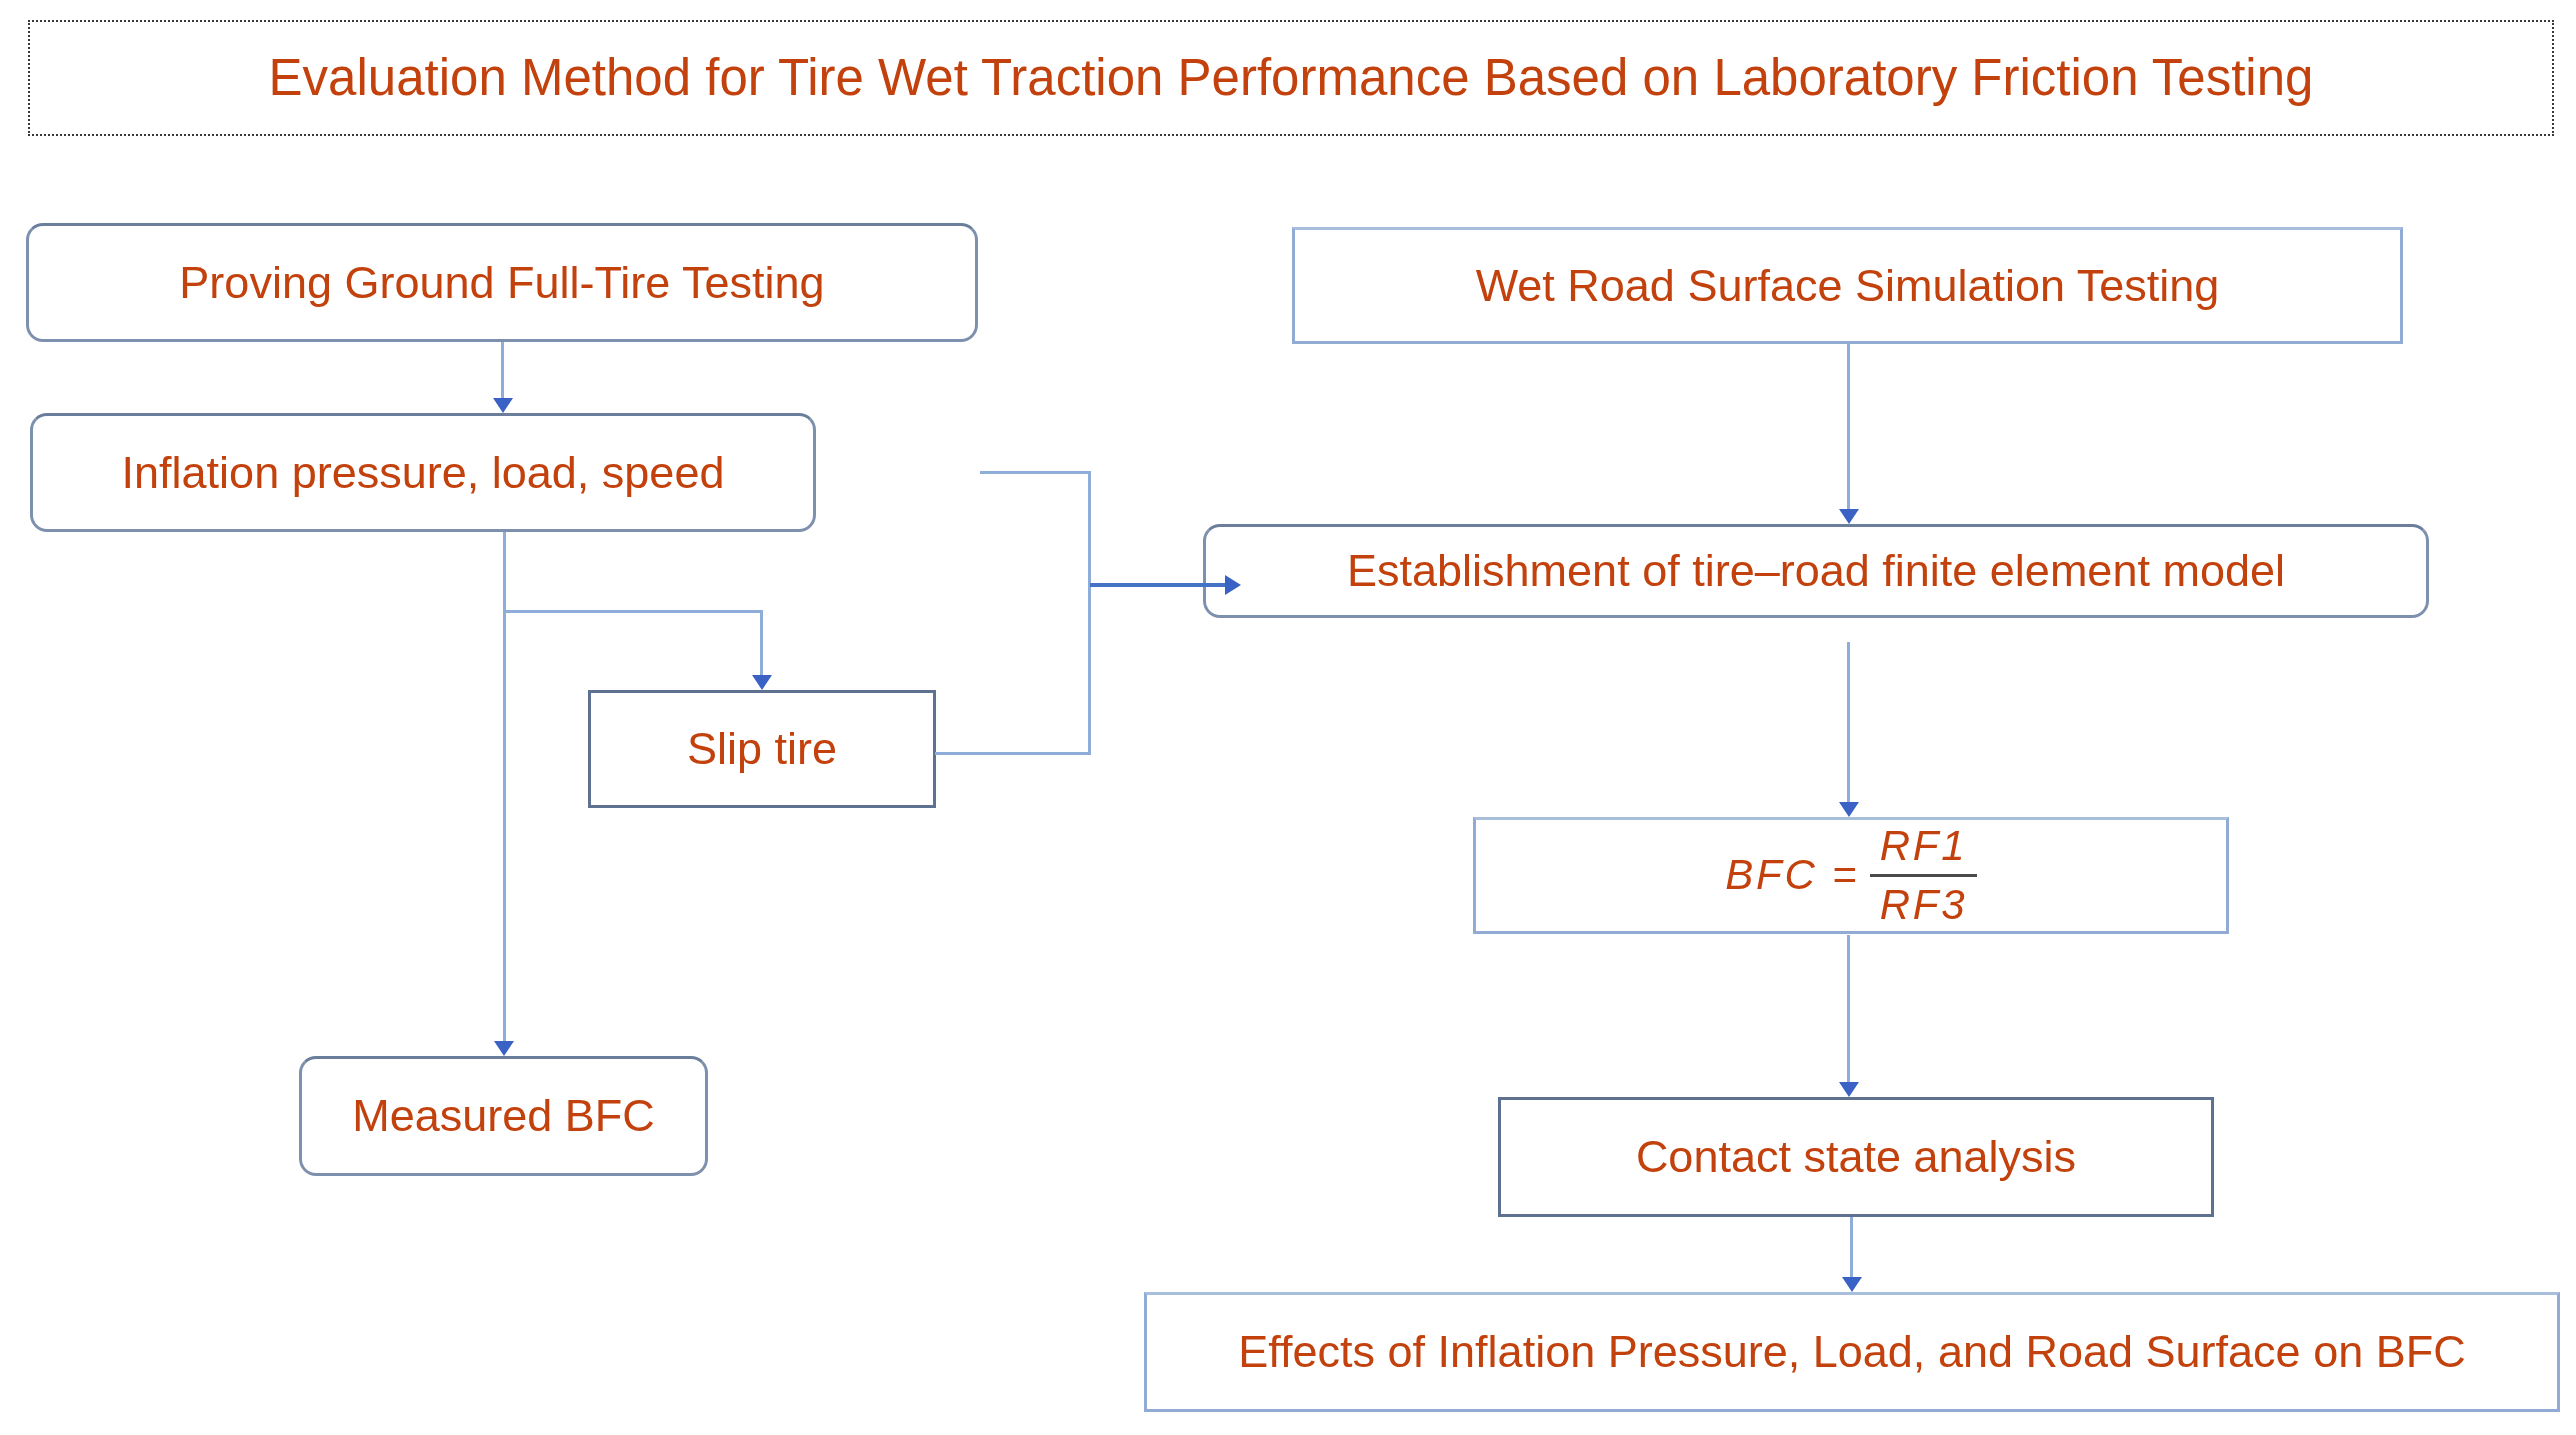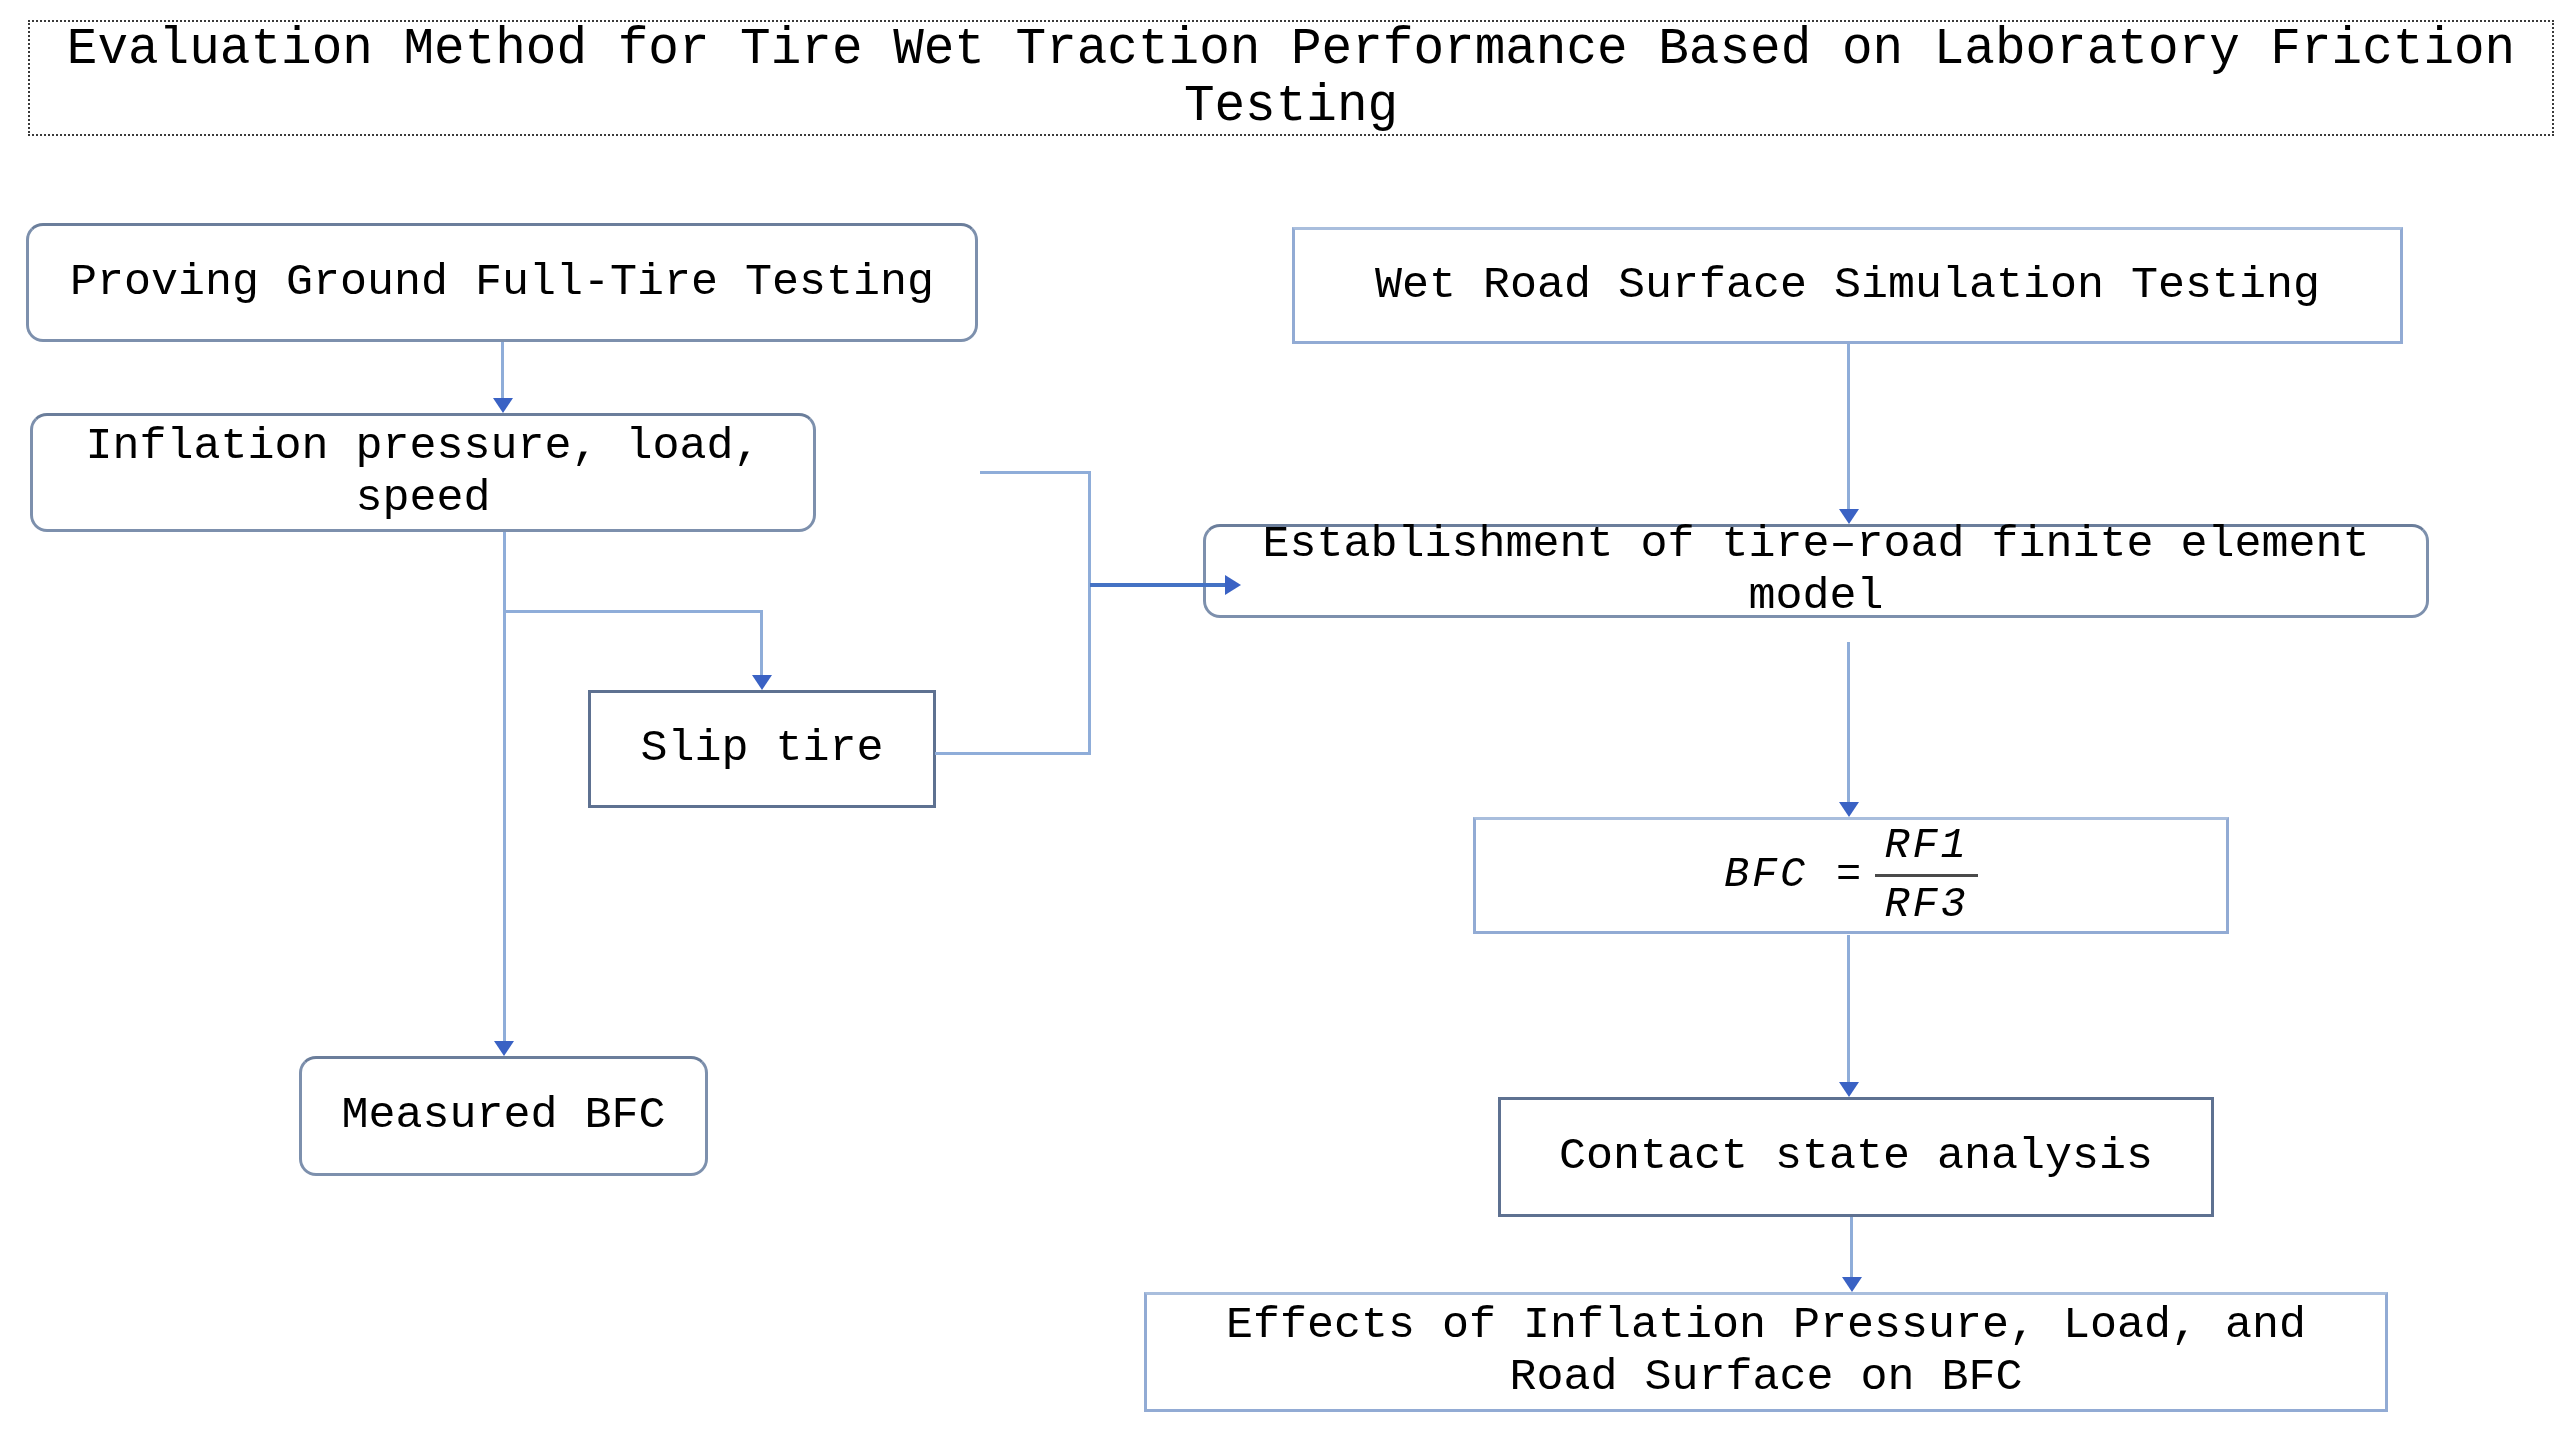"Evaluation Method for Tire Wet" #canvas { color: #000000 -> #c2410c; font-family: Liberation Mono, monospace -> Liberation Sans, sans-serif }
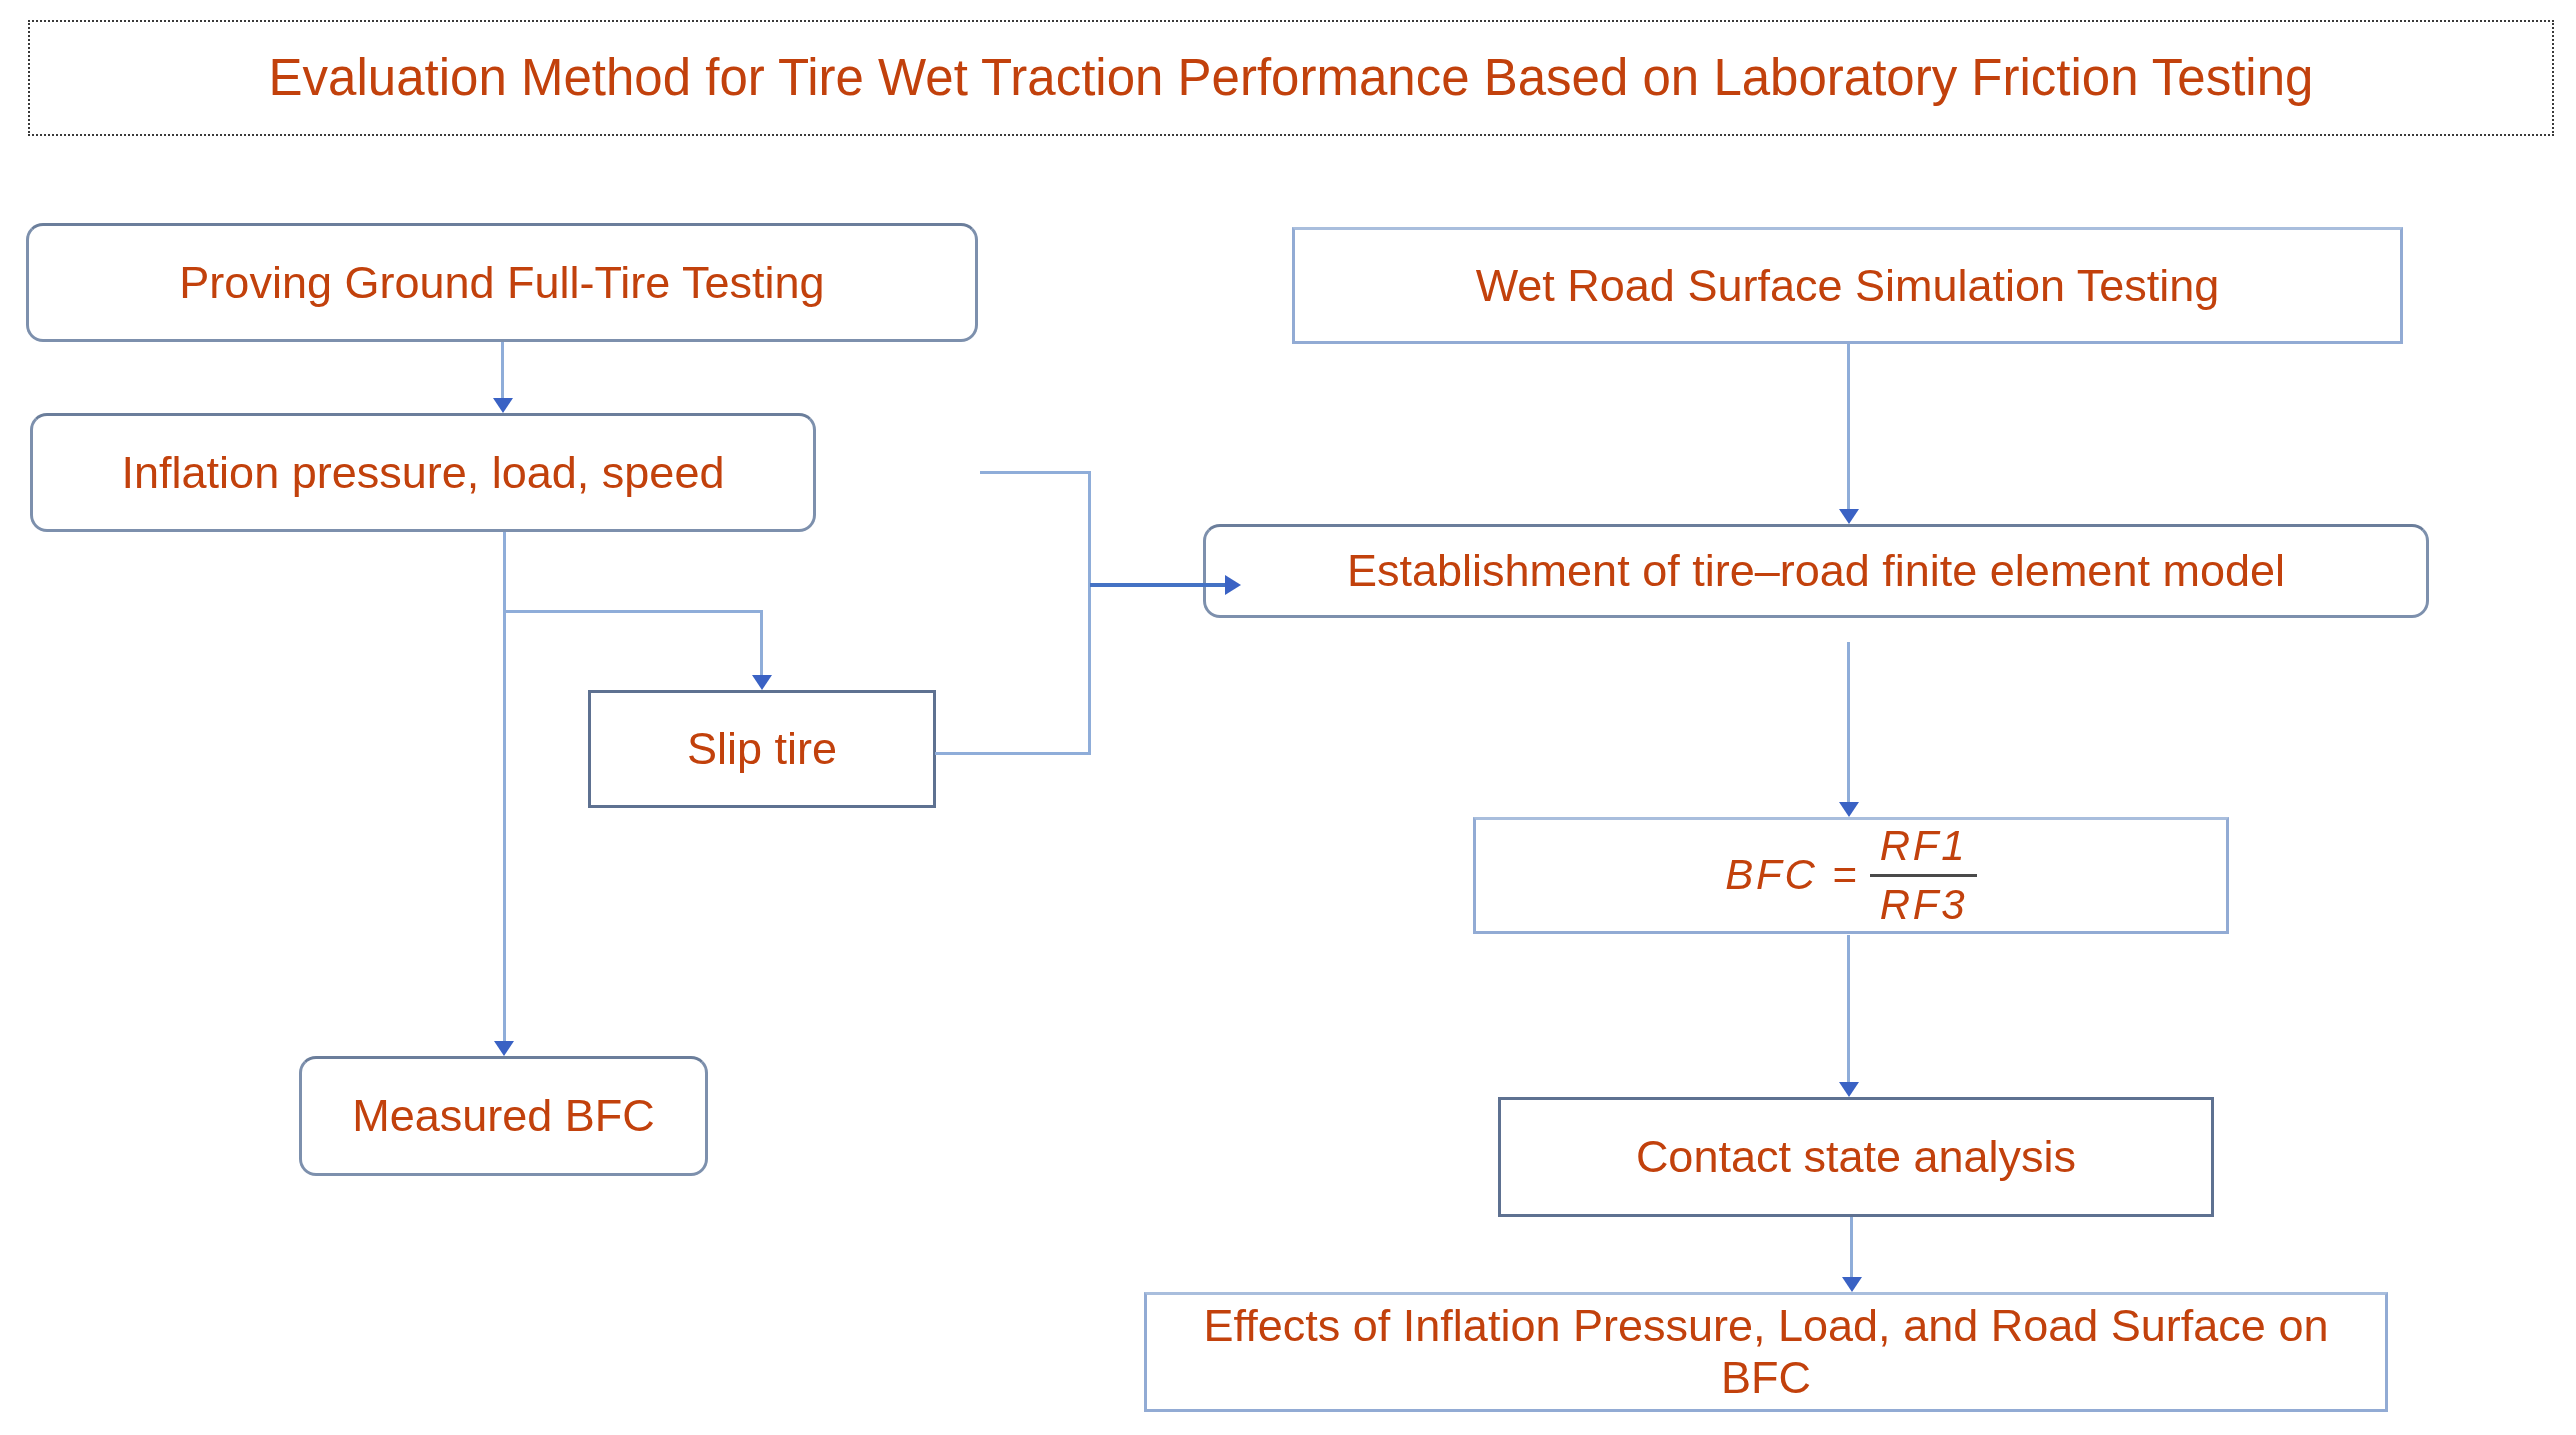"Effects of Inflation Pressure, Load," div.box { width: 1244px -> 1416px }
